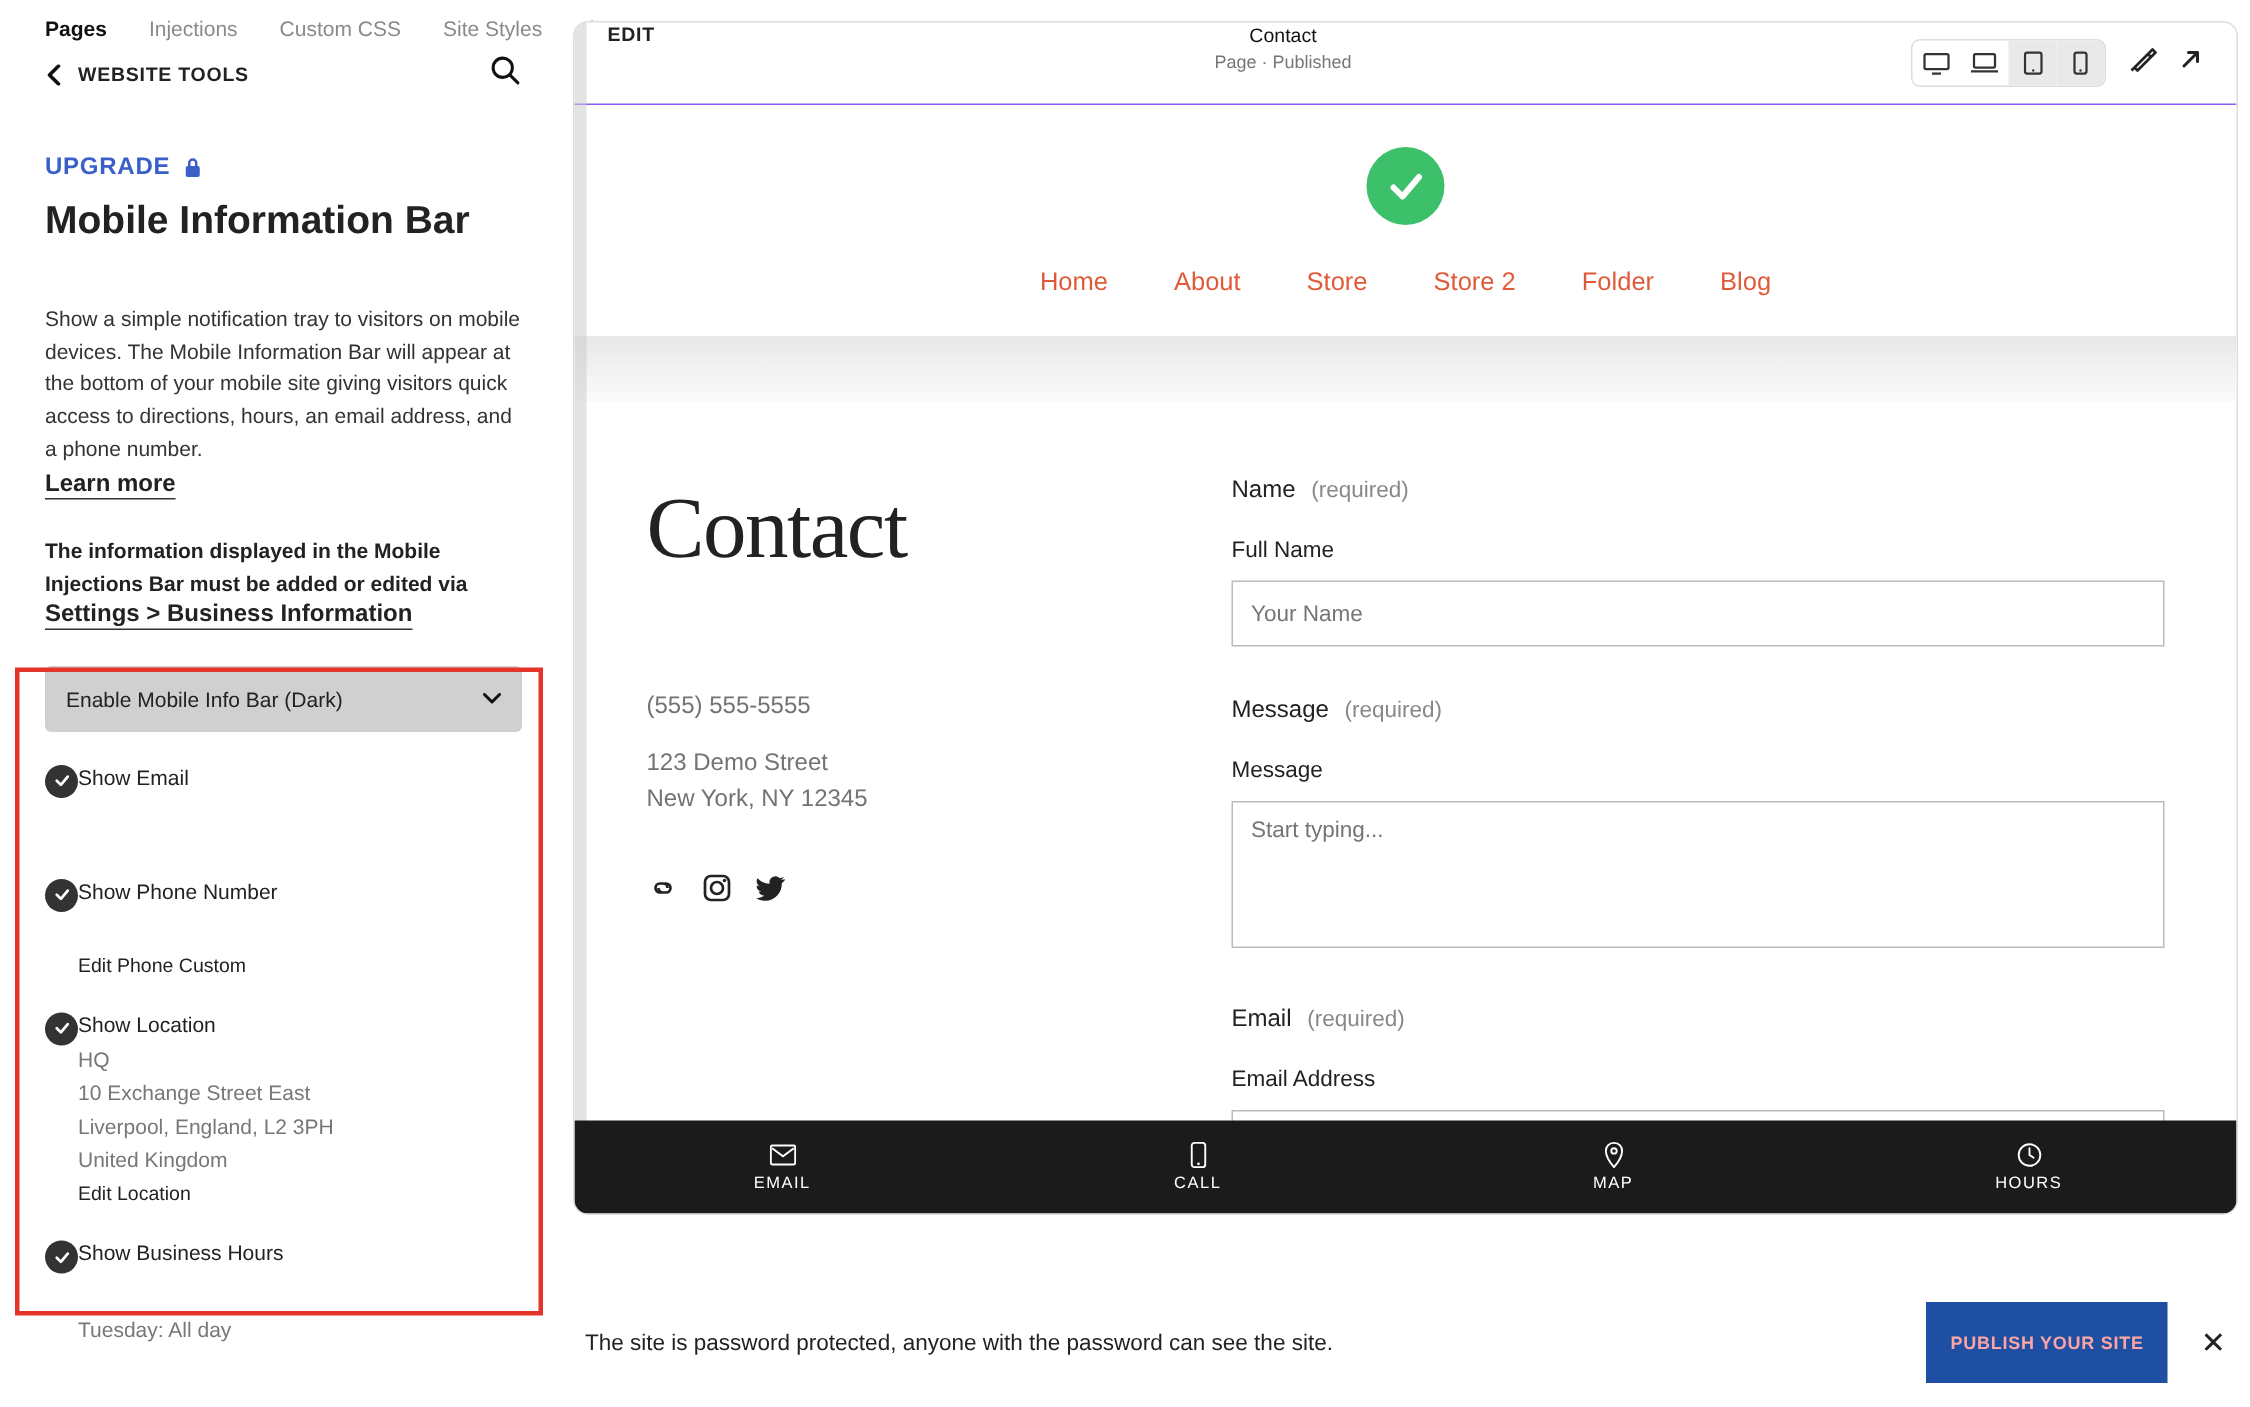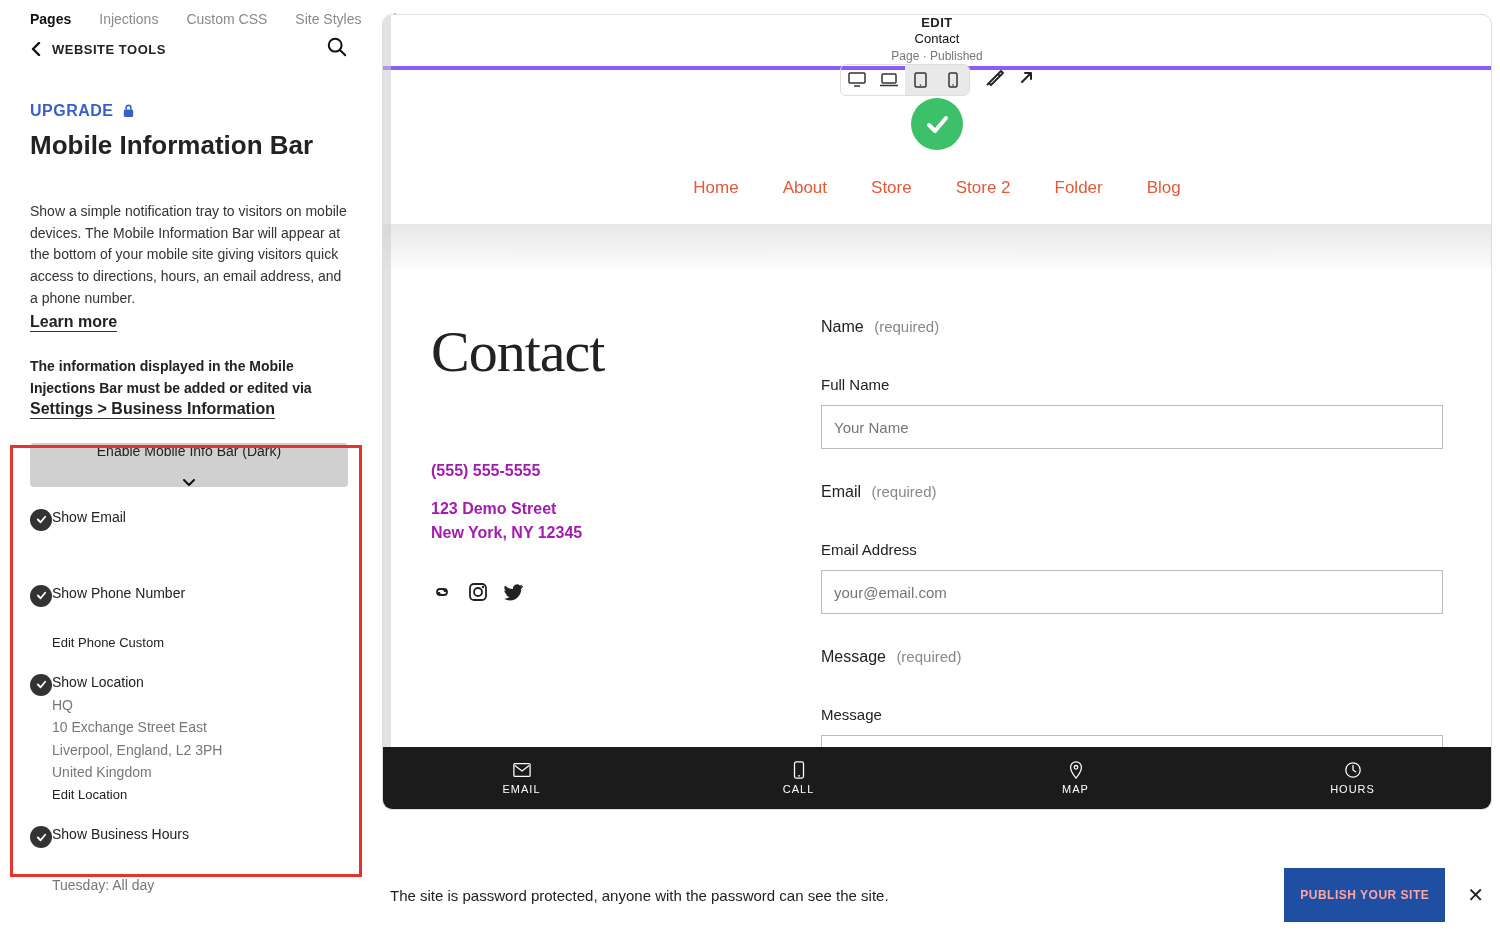"EDIT" .topbar { align-items: center -> none; border-bottom: 4px solid #8b5cf6 -> 1px solid #8b5cf6; flex-direction: column -> none }
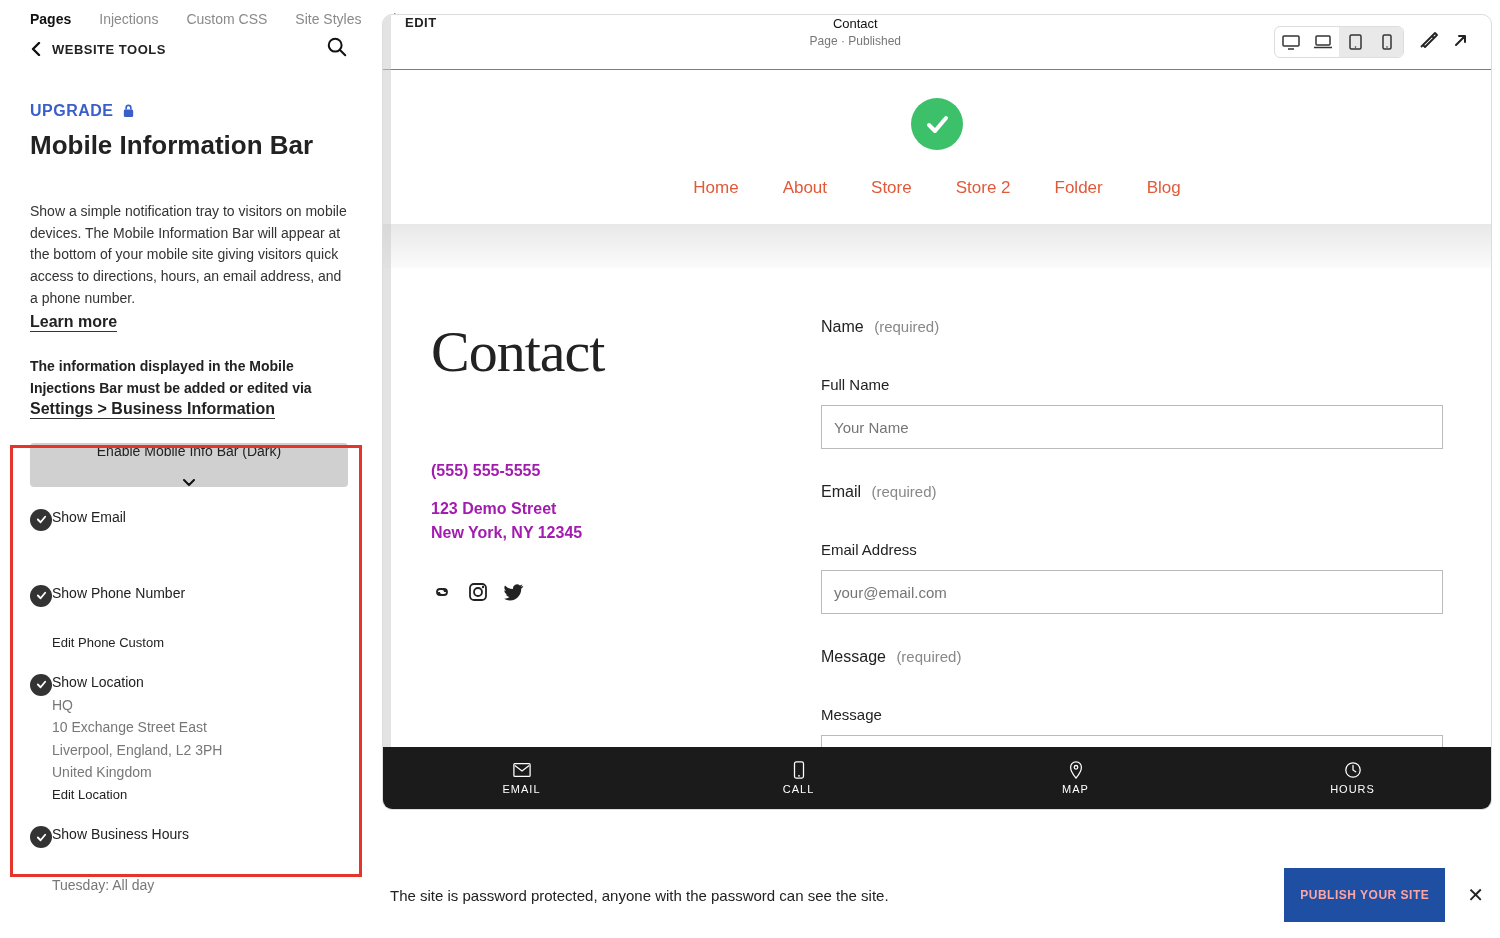"Full Name" .sublbl { margin-top: 40px -> 22px }
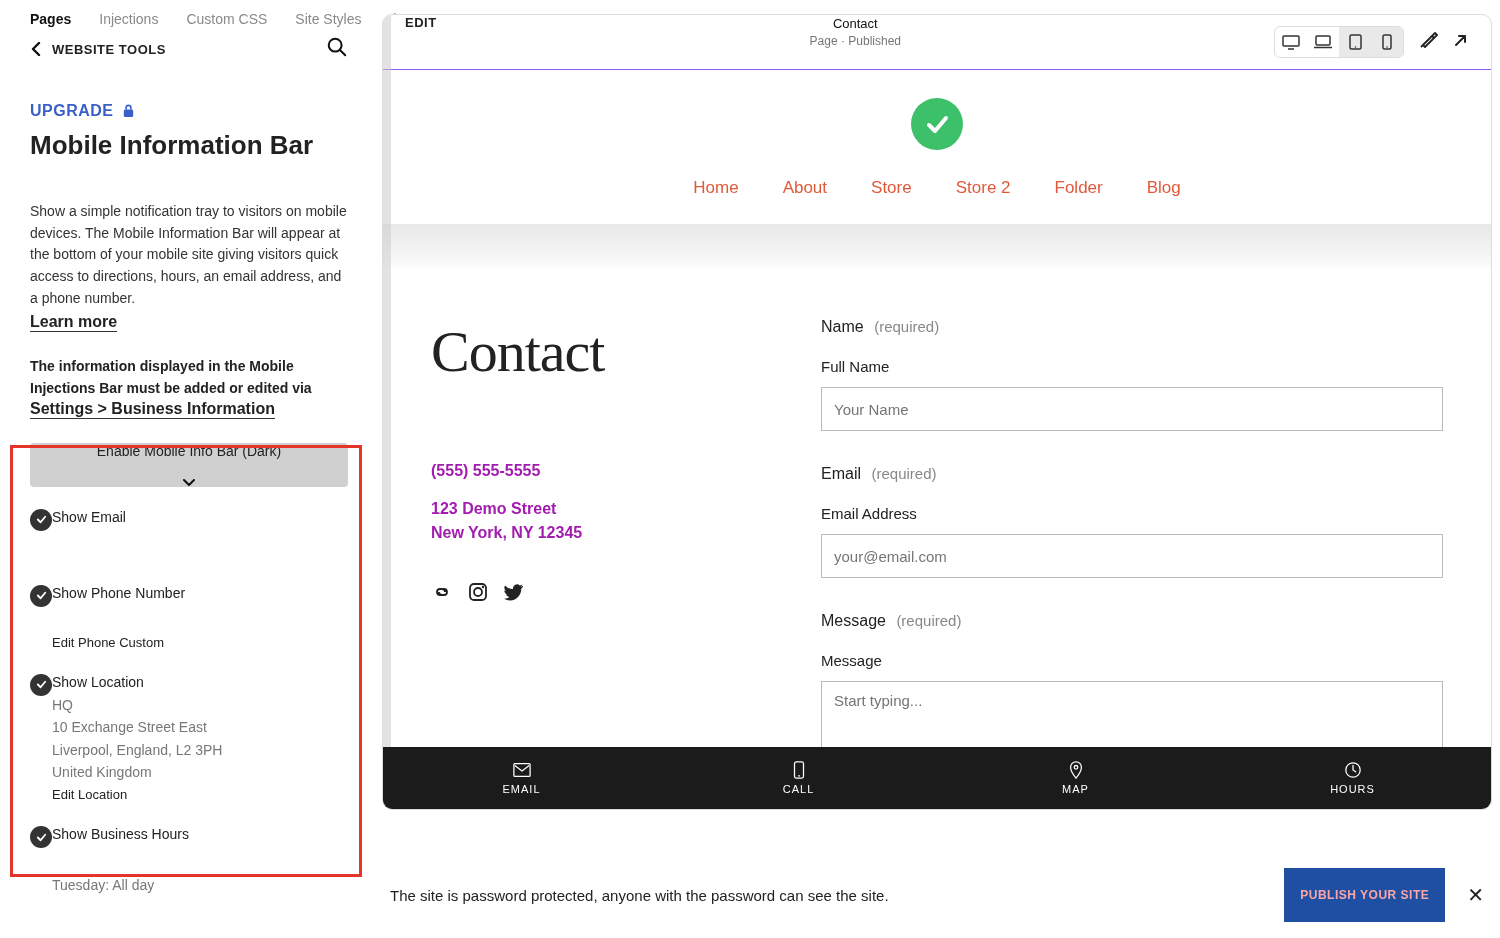"Enable Mobile Info Bar (Dark)" .select { flex-direction: column -> none }
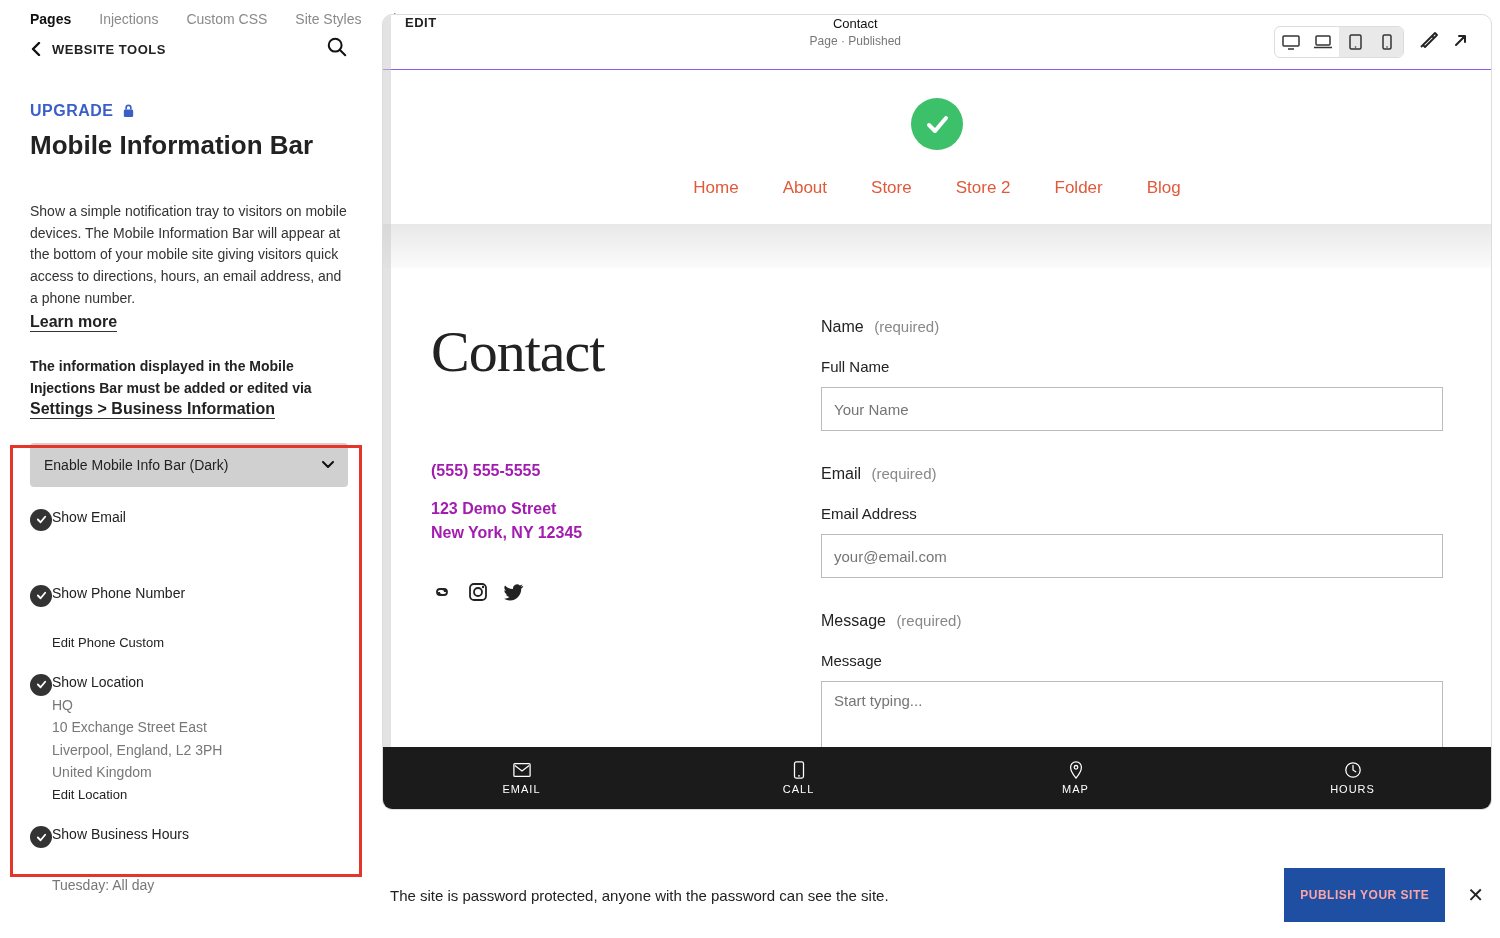"(555) 555-5555" .phonetxt, .addr { color: #a21caf -> #737373; font-weight: bold -> none }
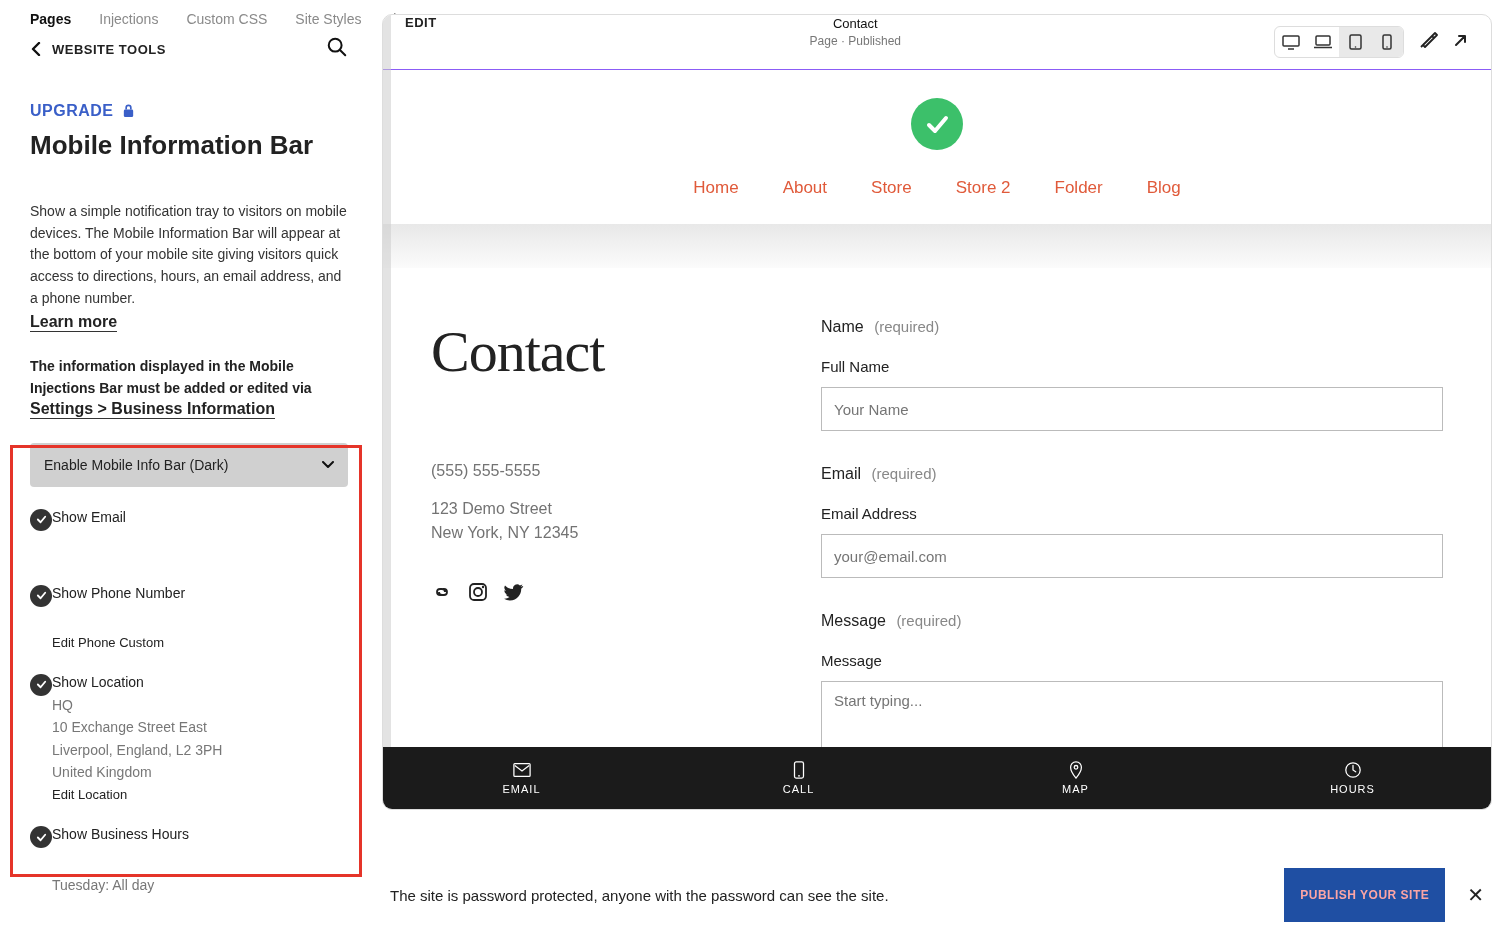"Email (required)" div.mt-block { order: before "Message (required)" -> after "Message (required)" }
